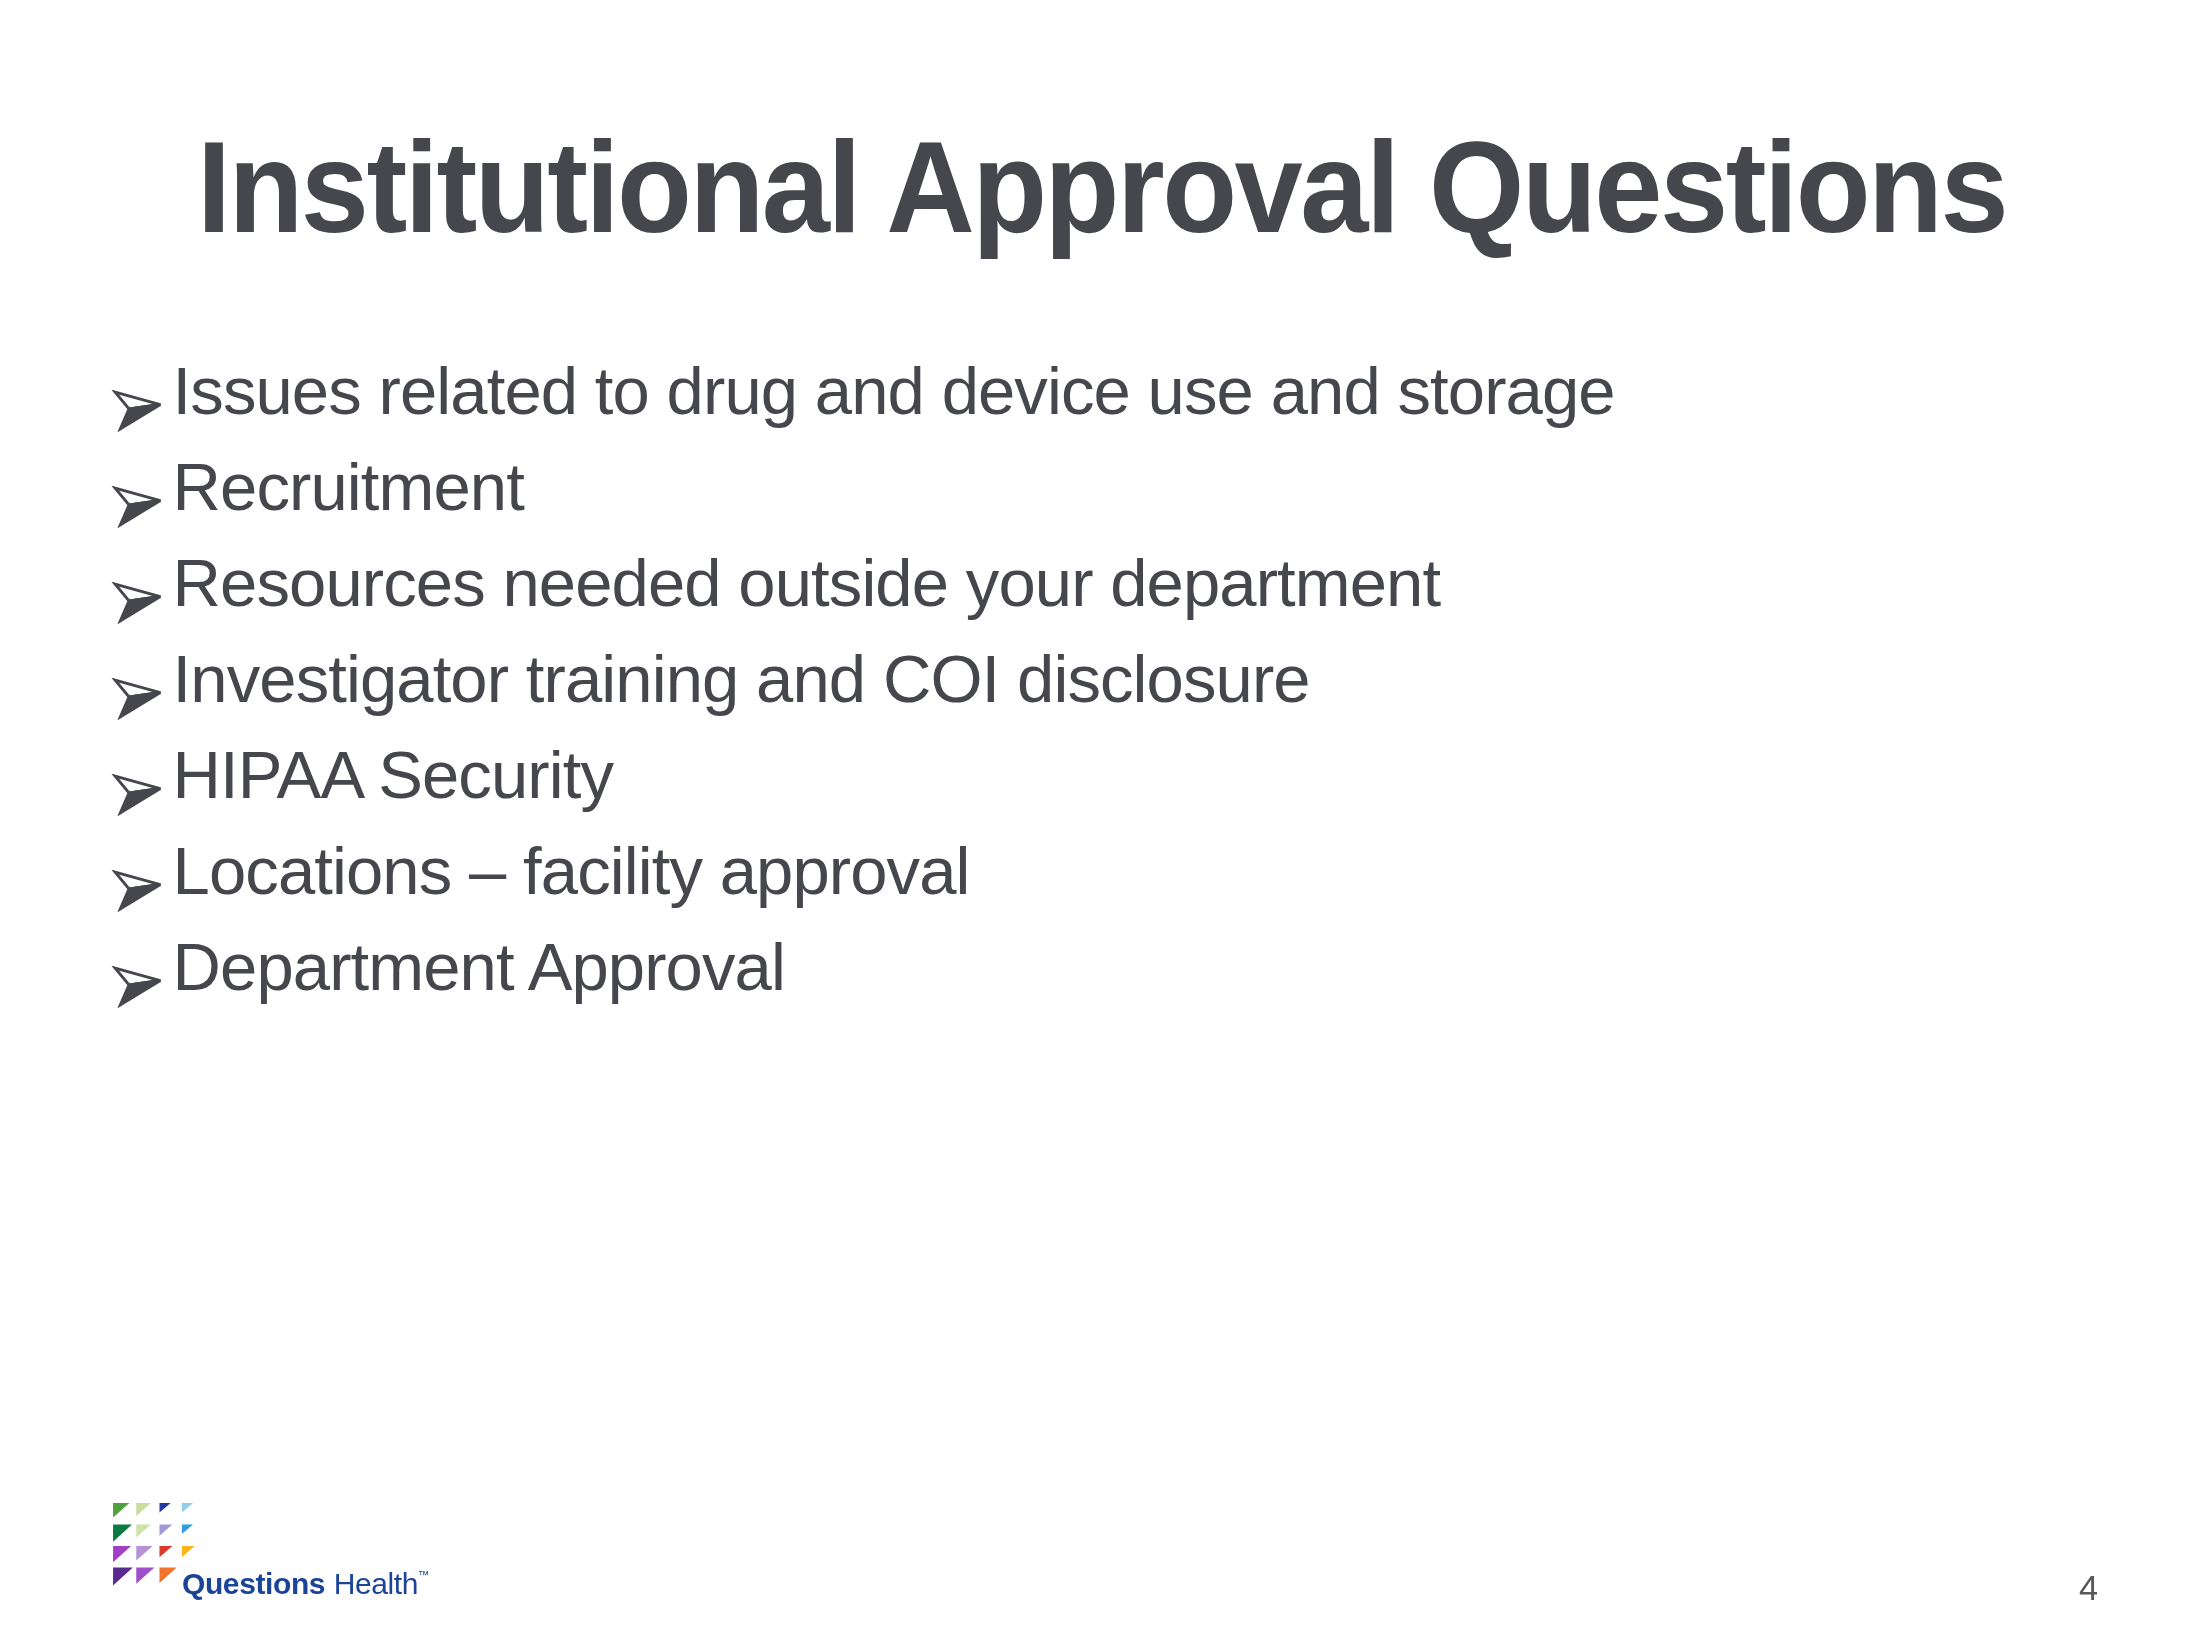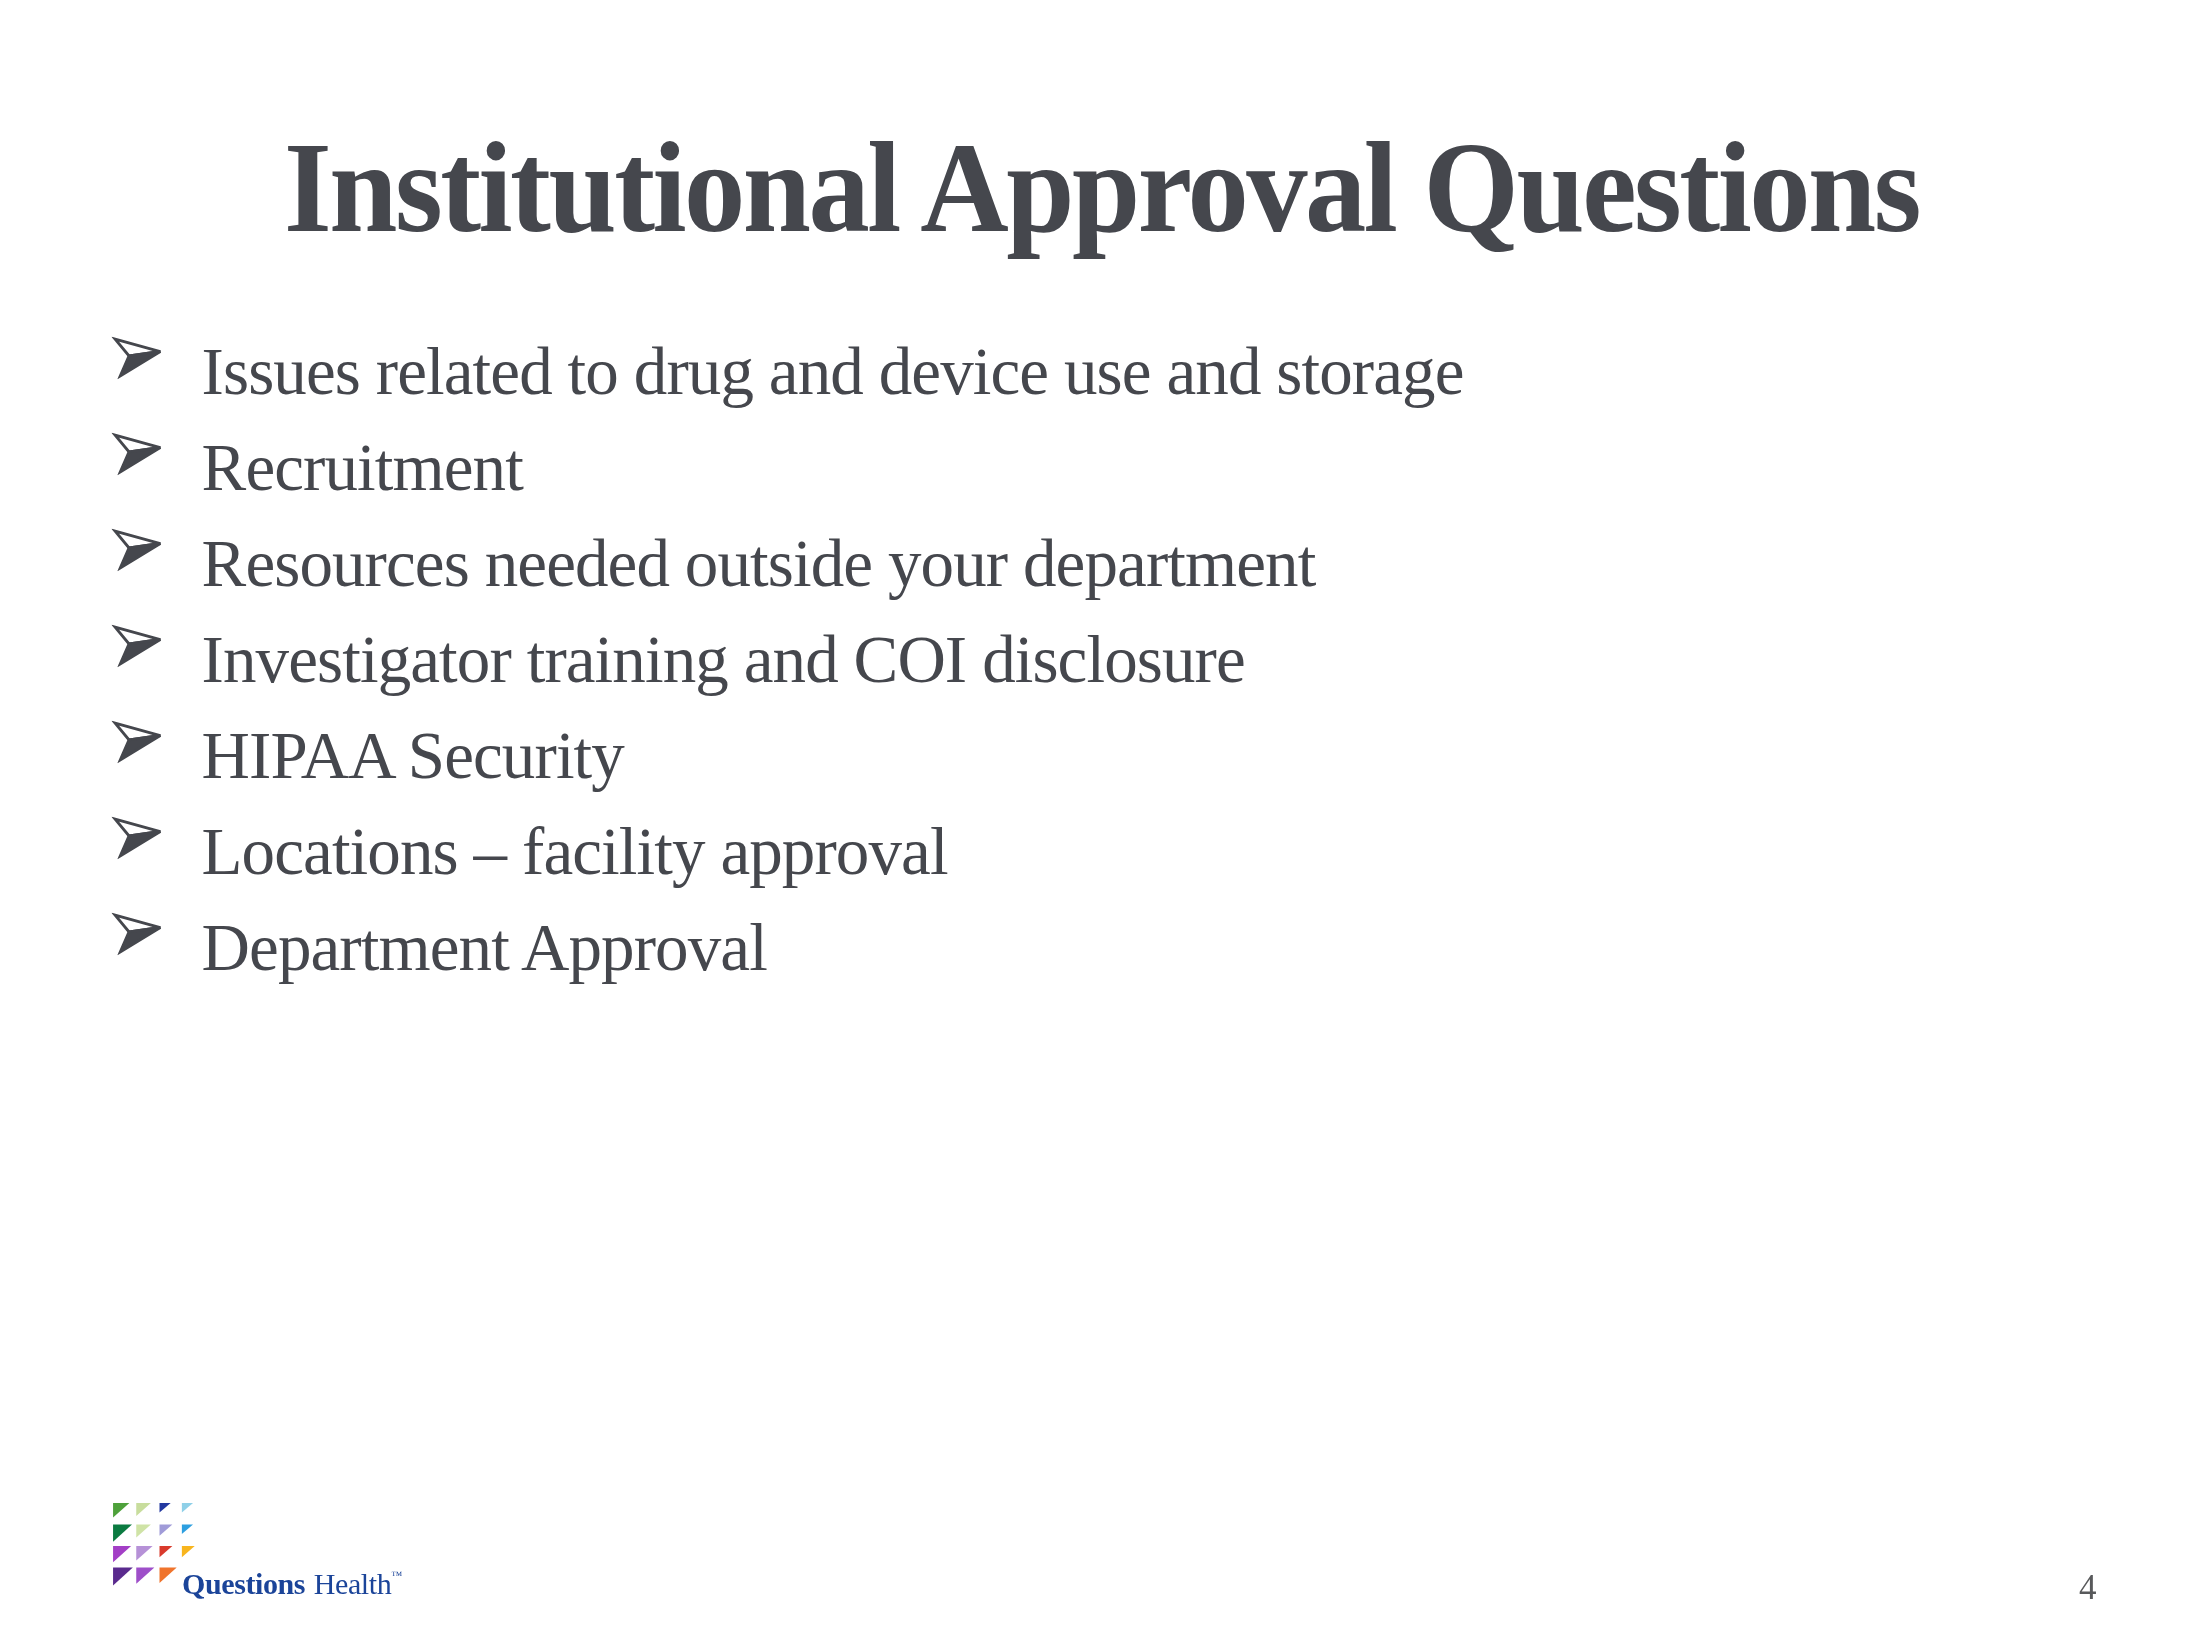"Institutional Approval Questions" .slide { font-family: Liberation Serif, serif -> Liberation Sans, sans-serif }
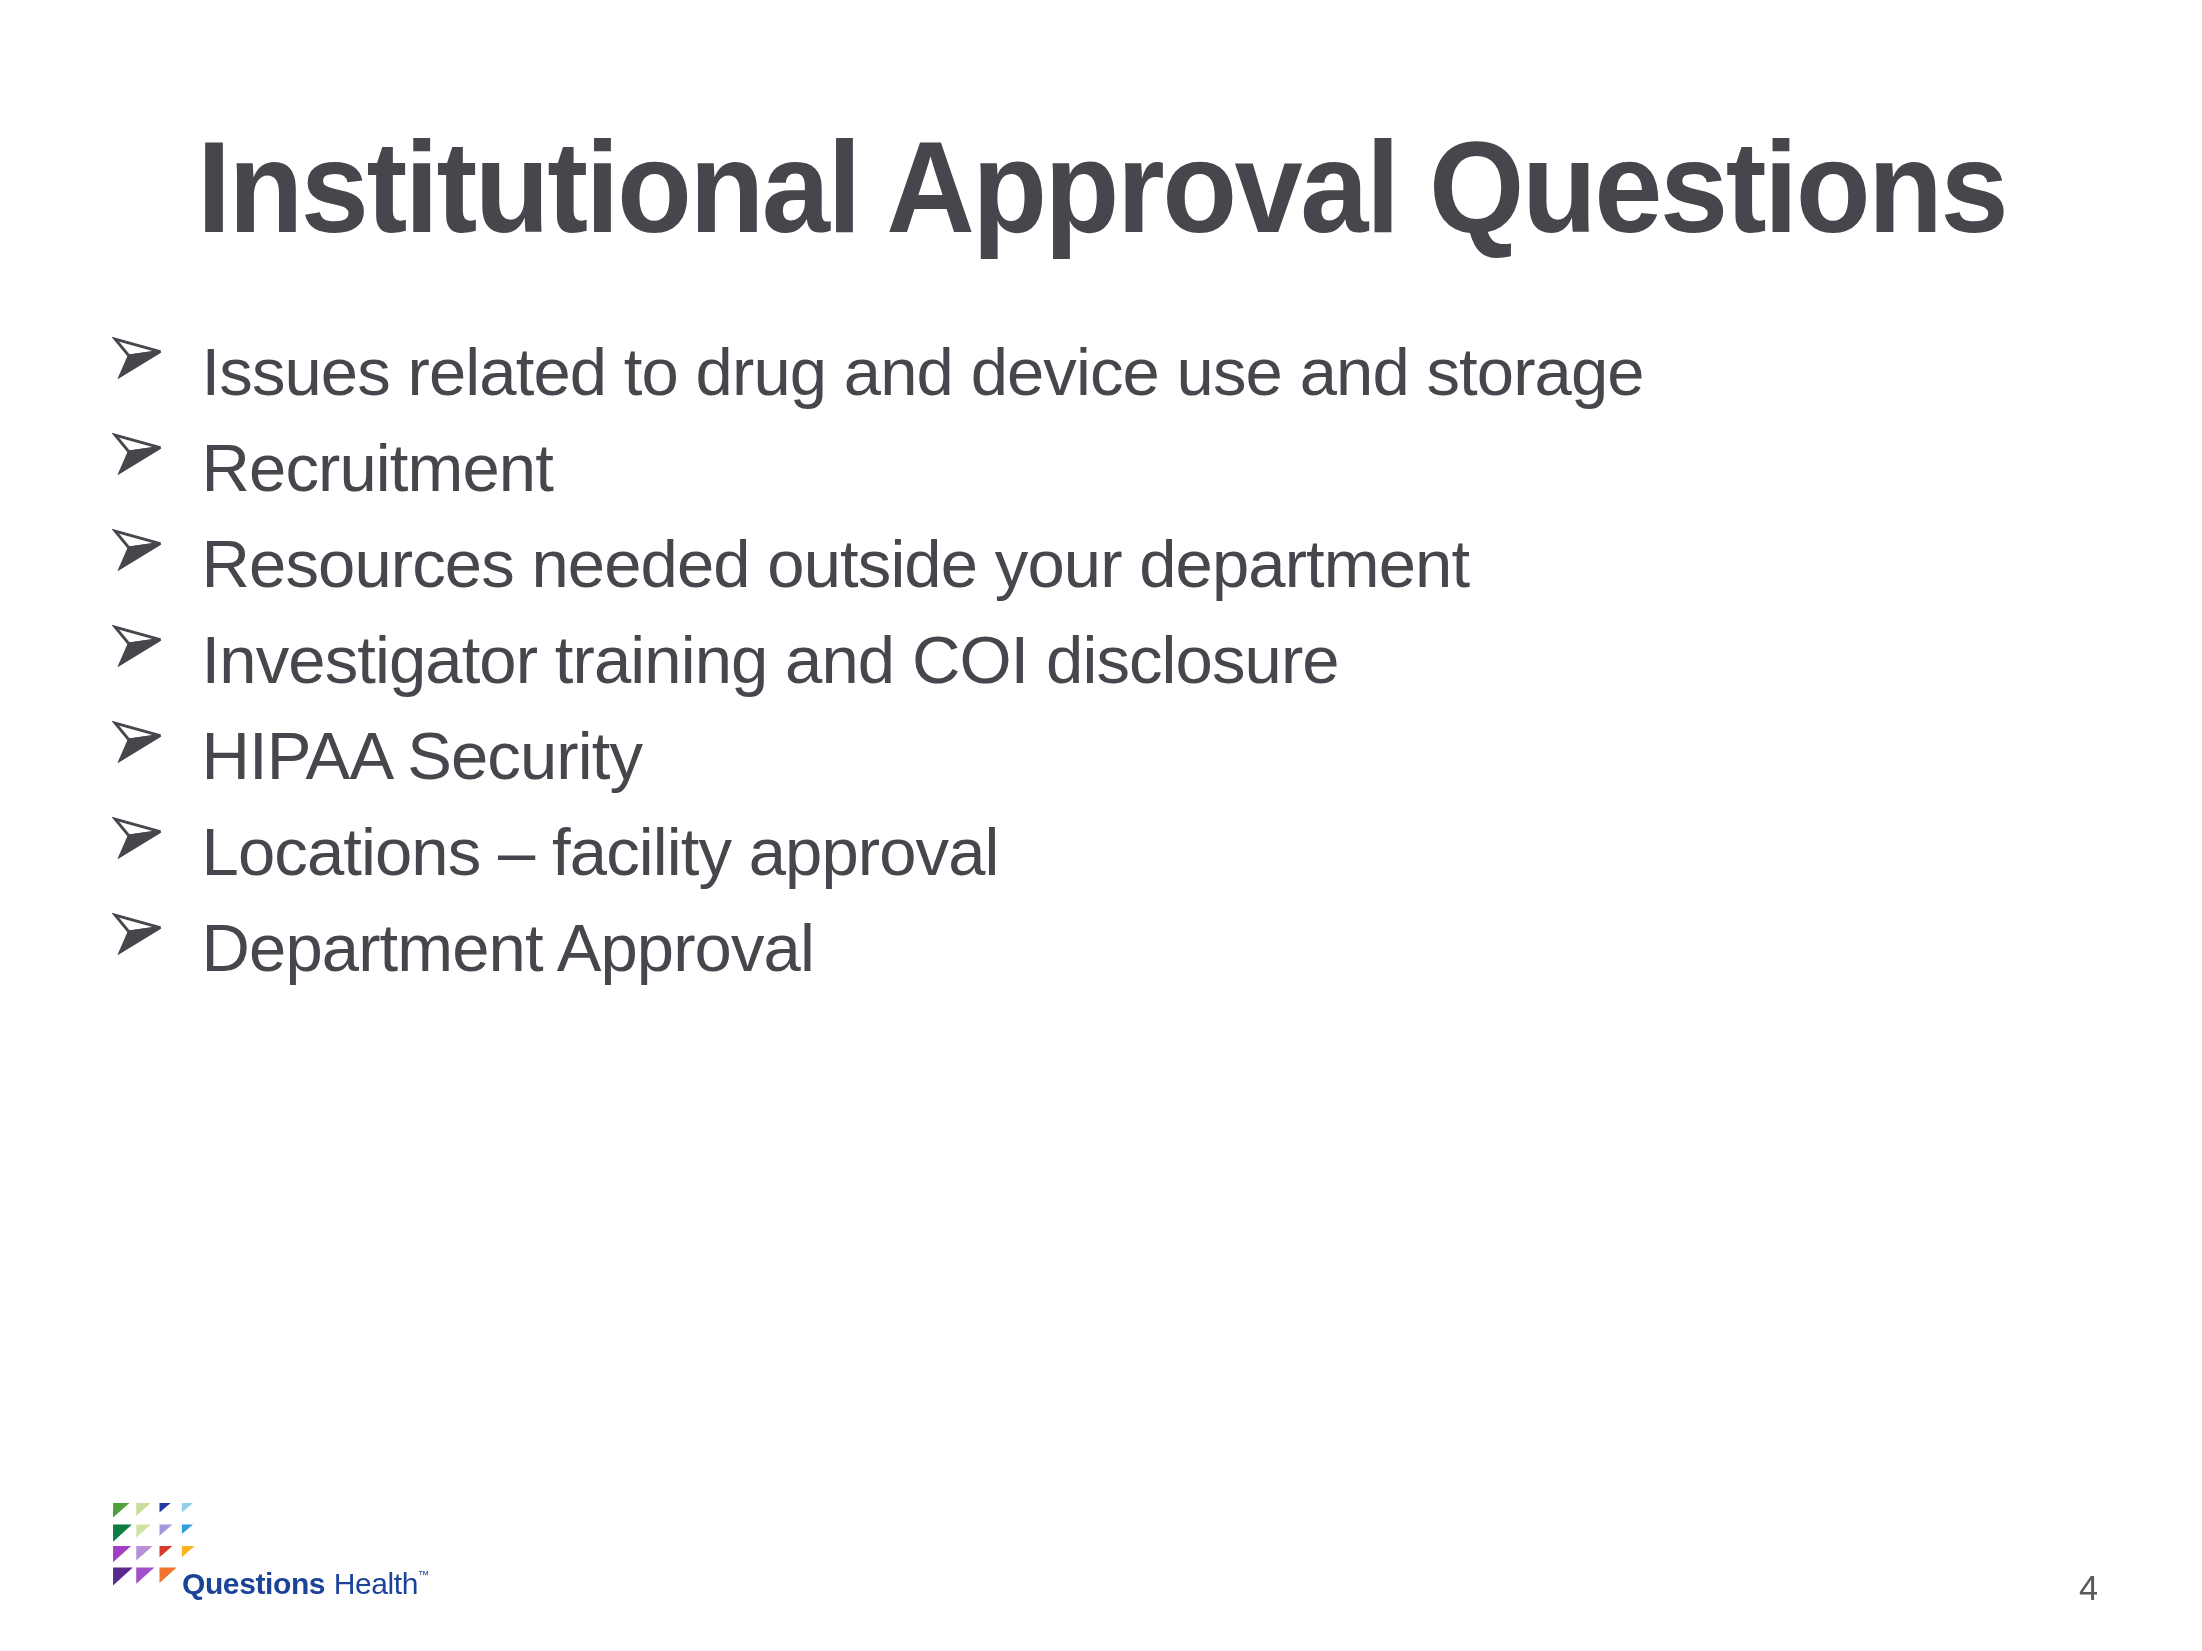"Issues related to drug and" .bullet-list li { align-items: flex-start -> flex-end; gap: 29px -> none }
